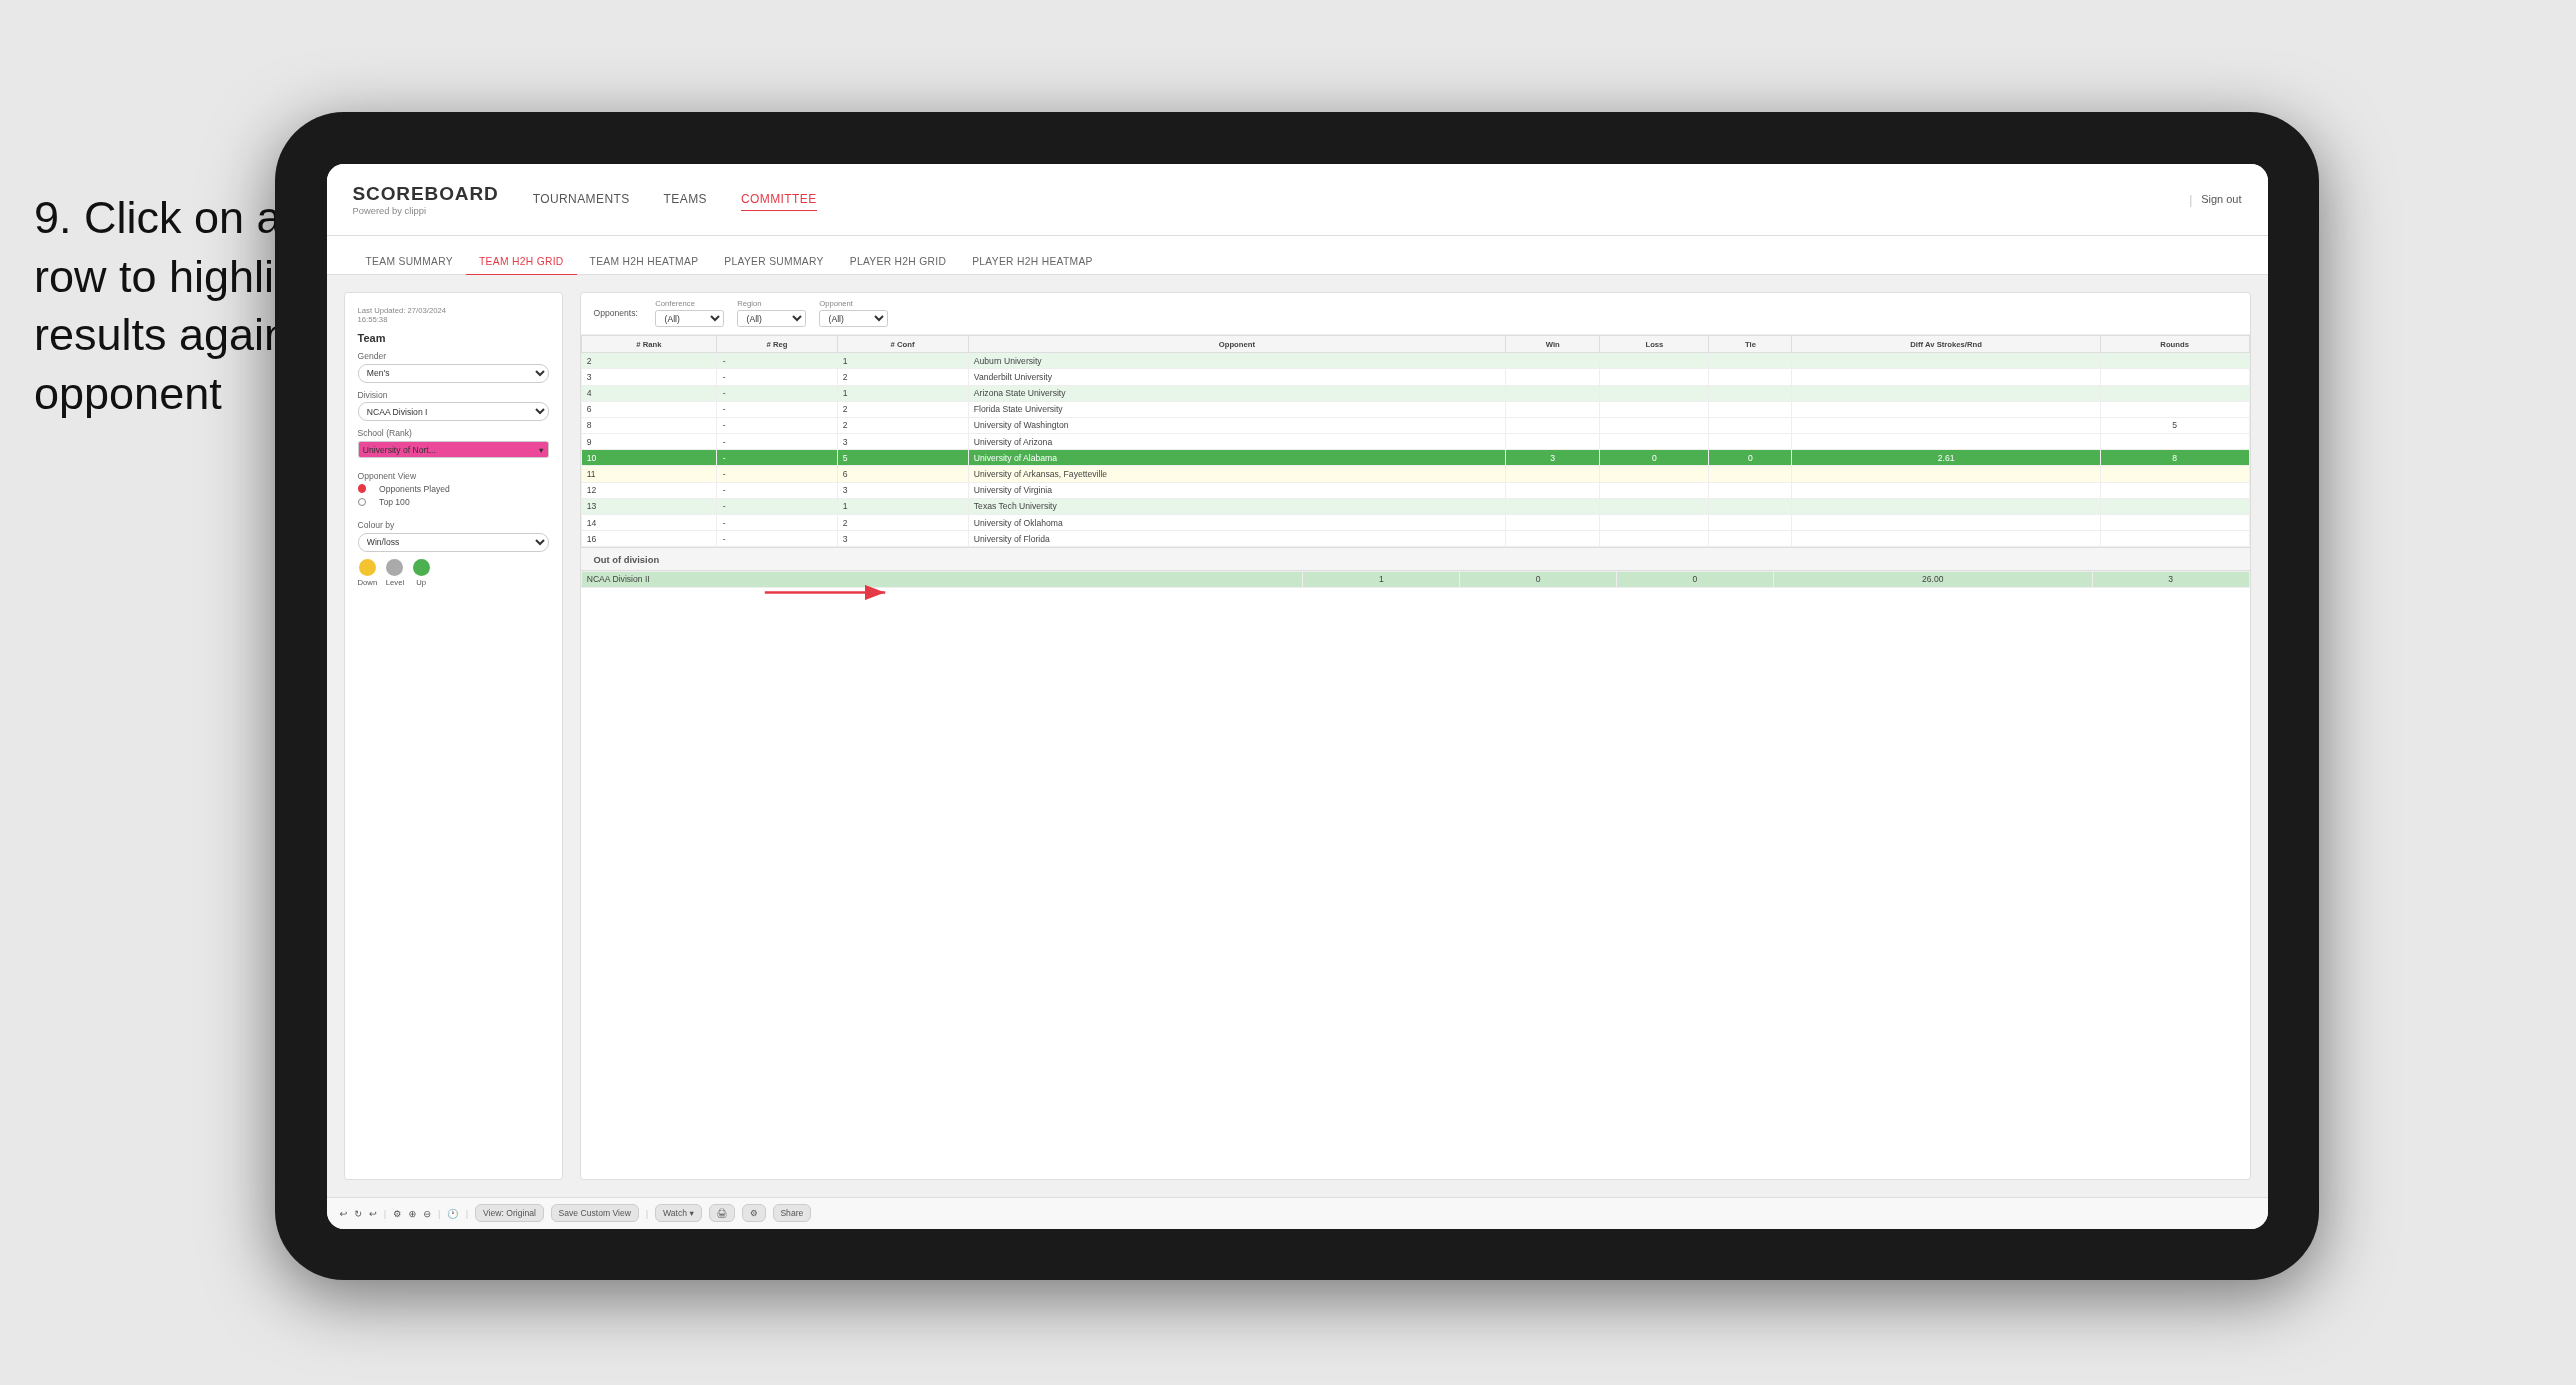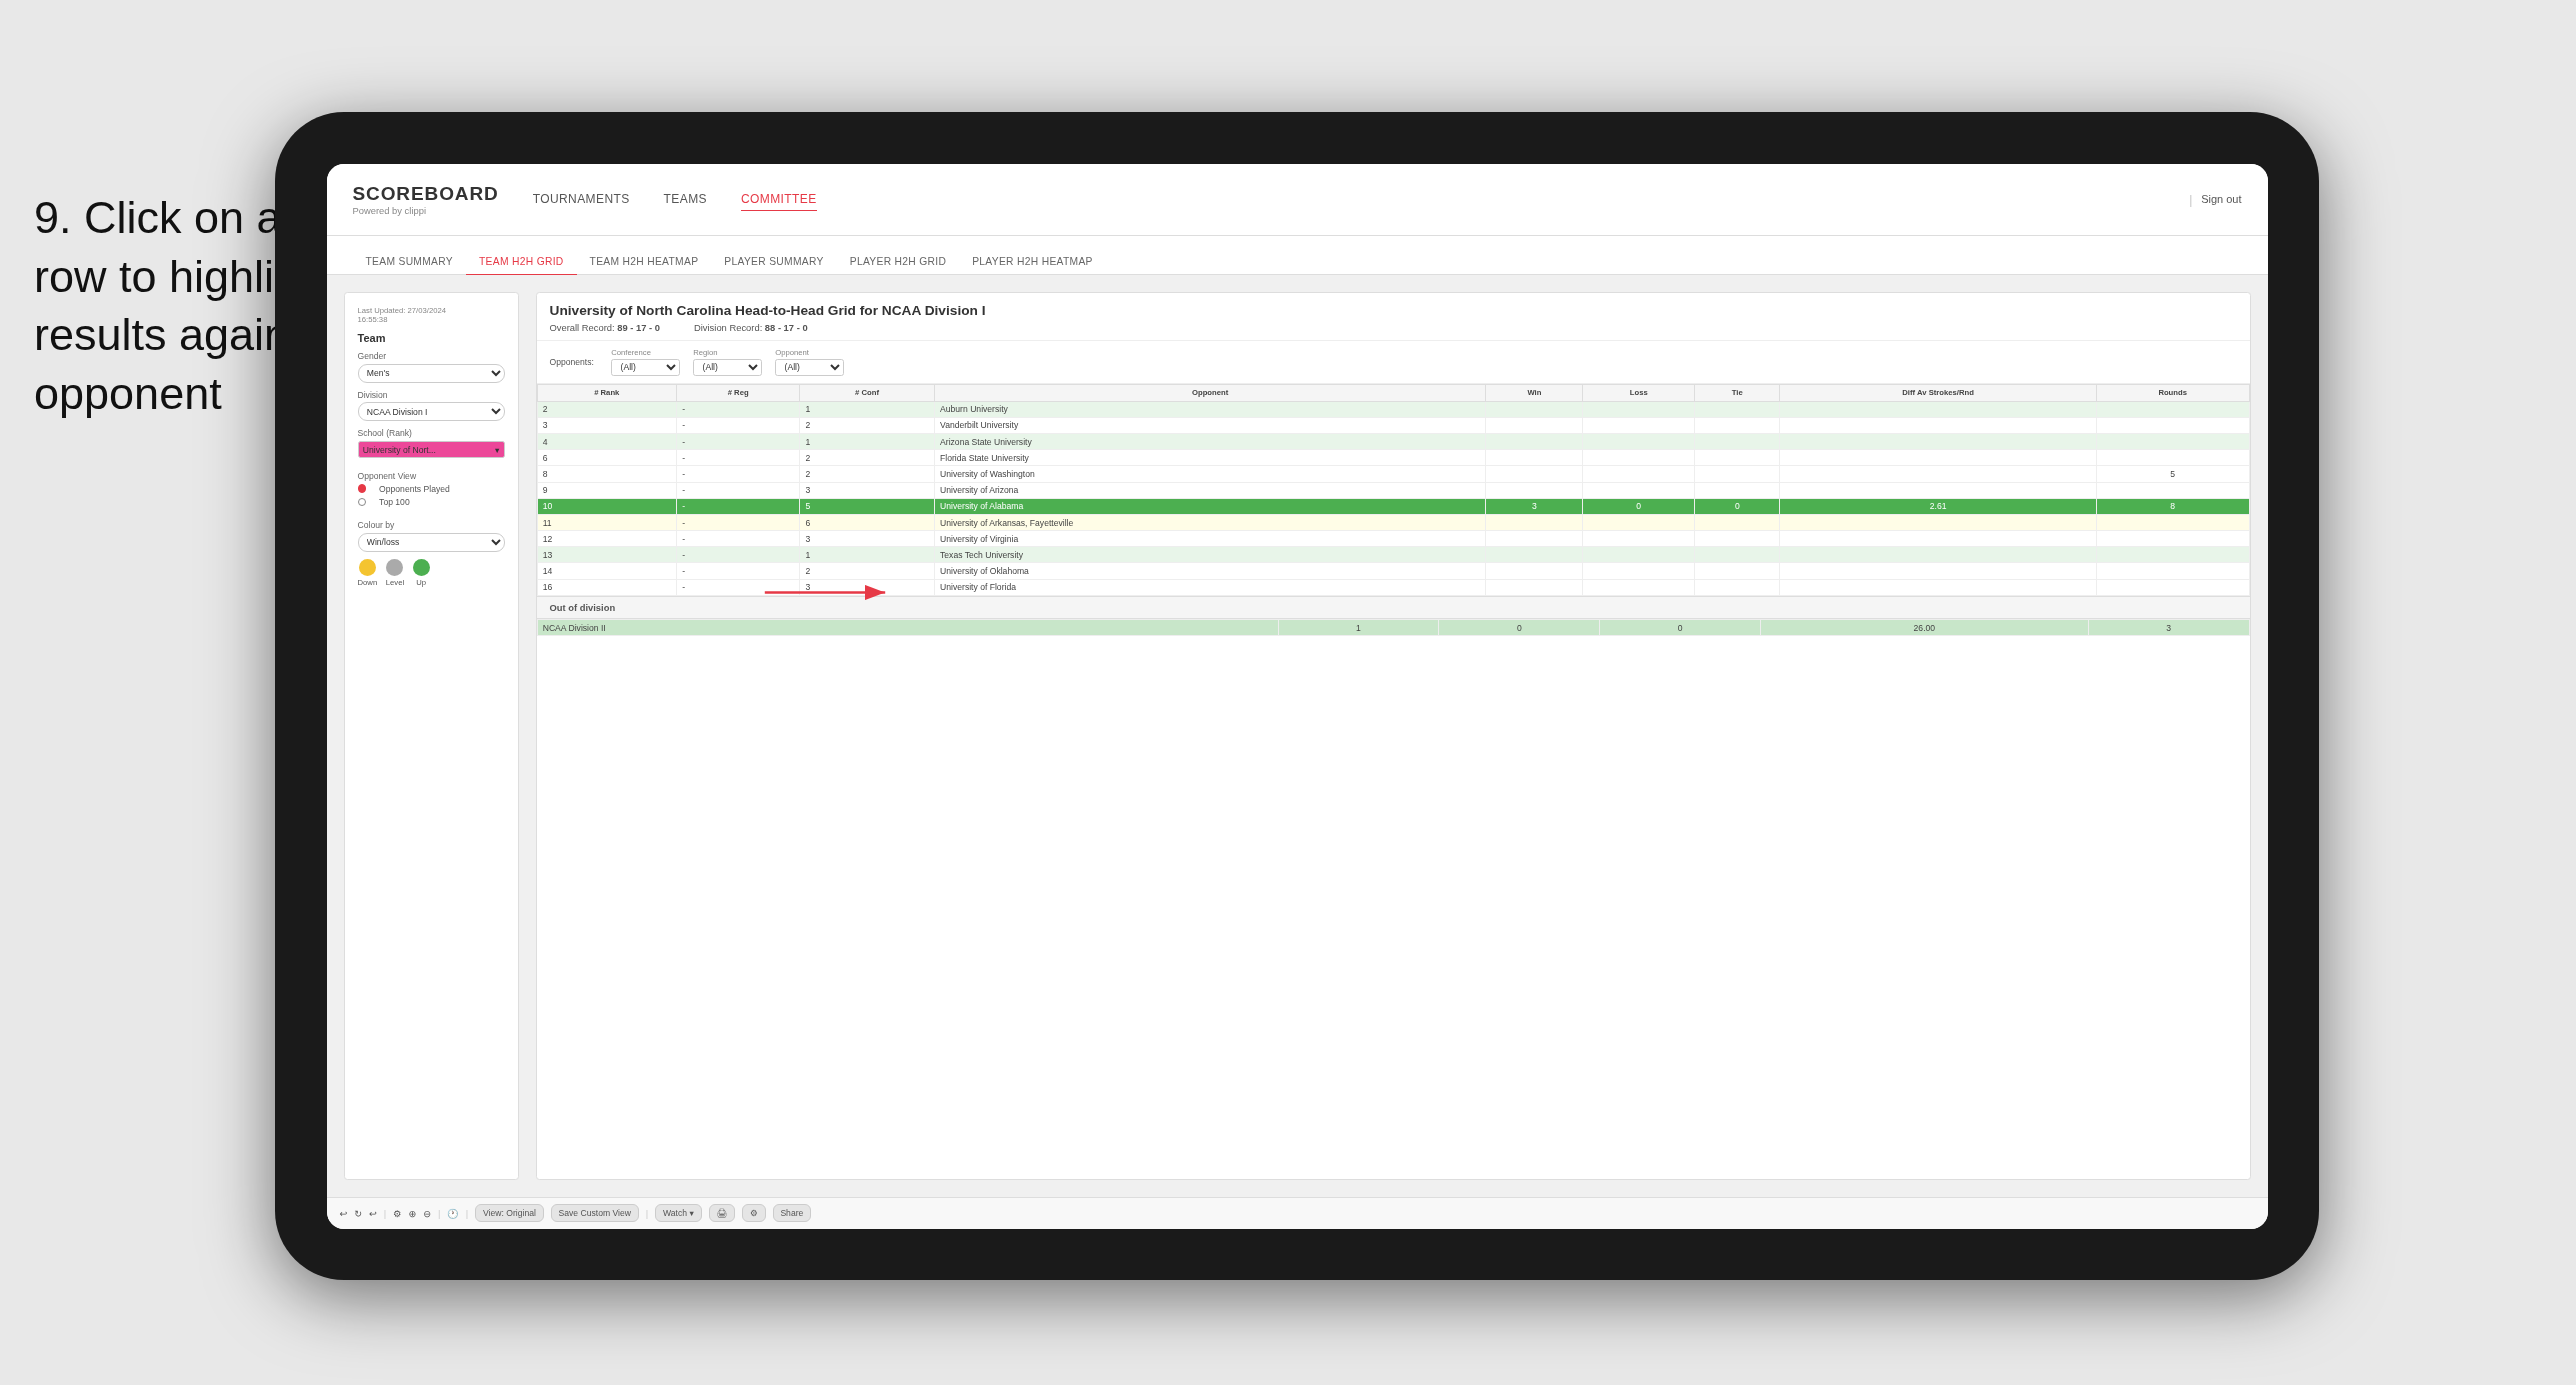"Last Updated: 27/03/2024" .sidebar-panel { width: 175px -> 219px }
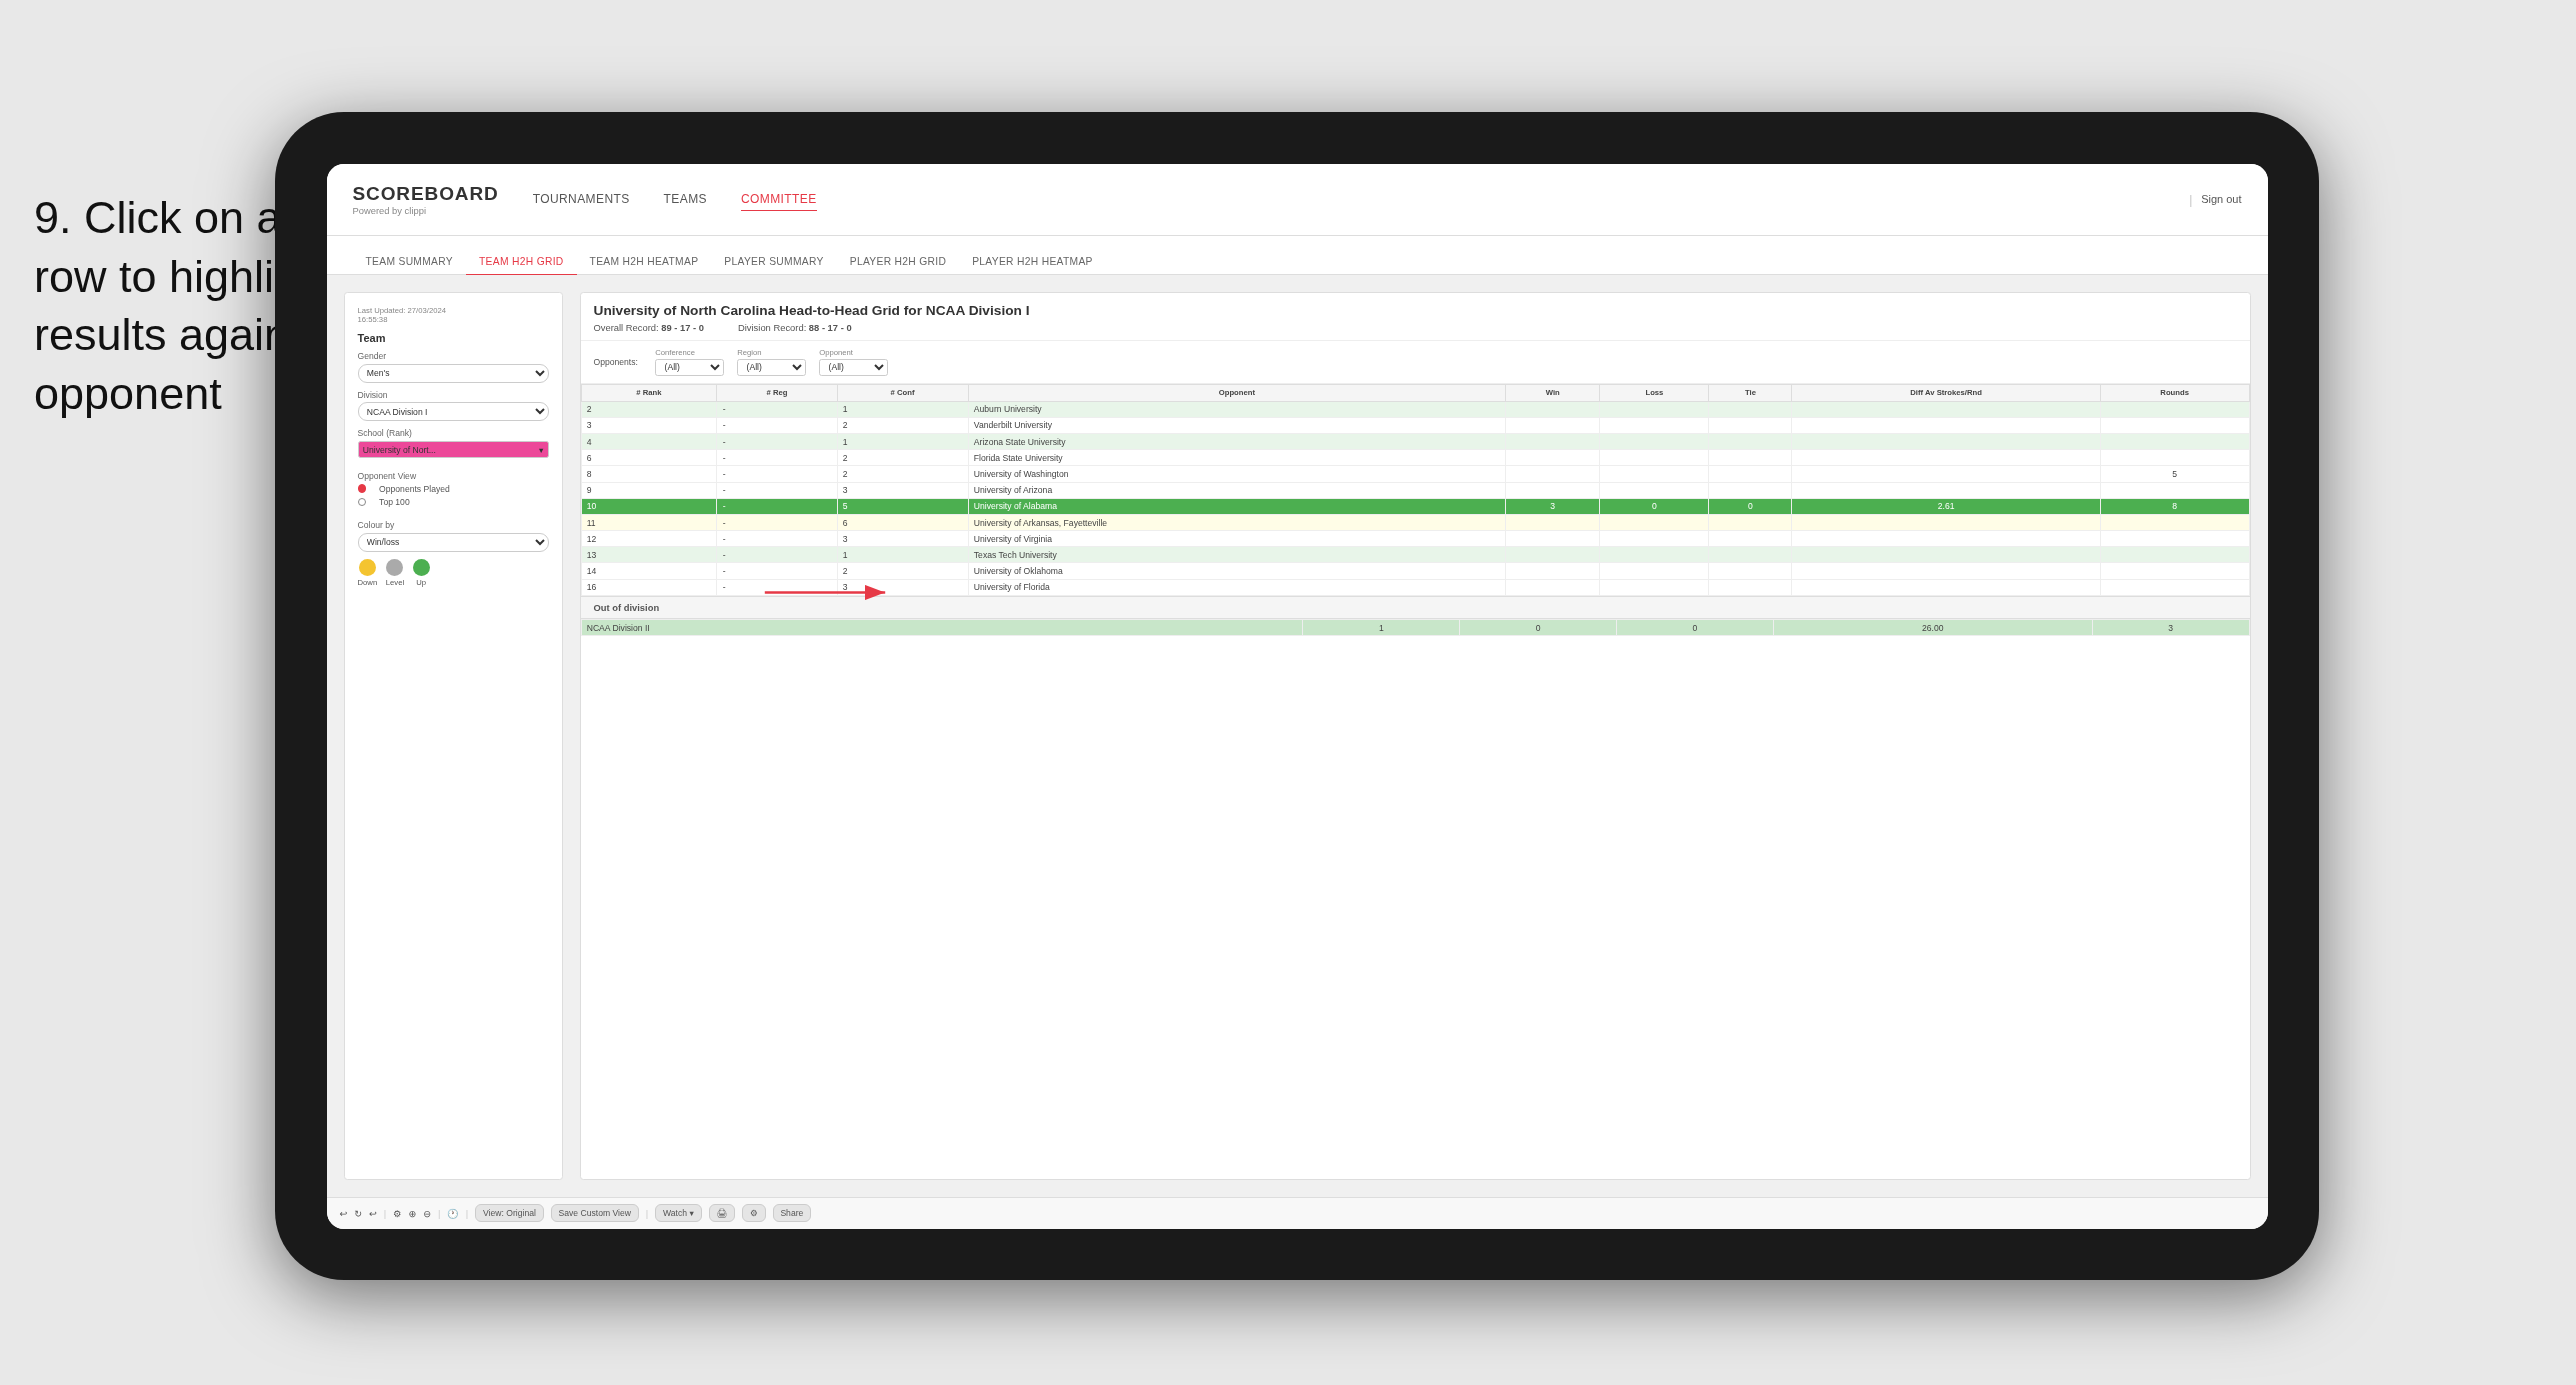"University of North Carolina" div.grid-header { html: <div> <div>University of North Carolina Head-to-Head Grid for NCAA Division I</div> <div> <span> <span>Overall Record:</span> <strong>89 - 17 - 0</strong> </span> <span> <span>Division Record:</span> <strong>88 - 17 - 0</strong> </span> </div> </div> -> none }
